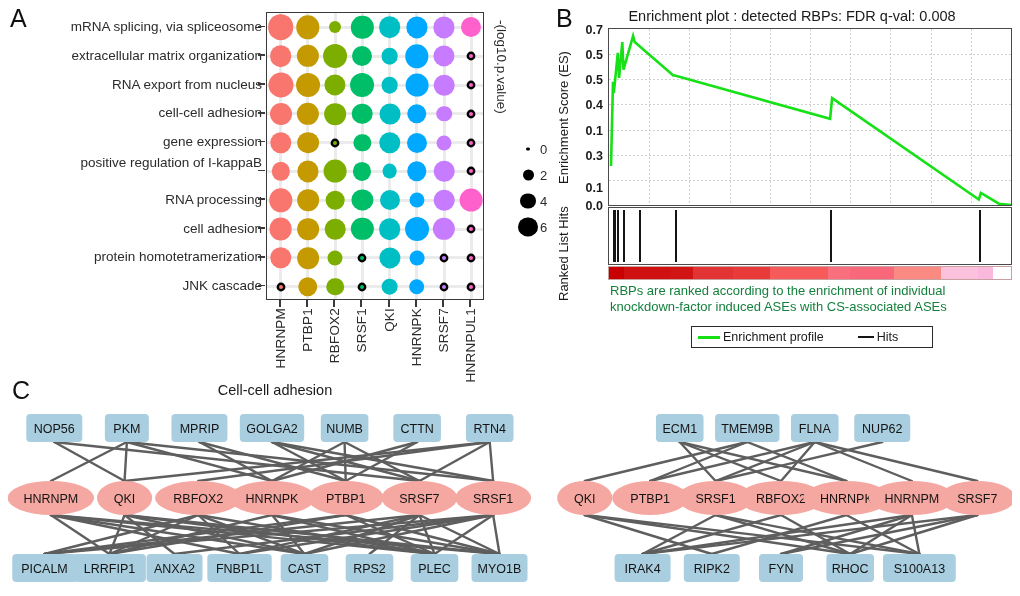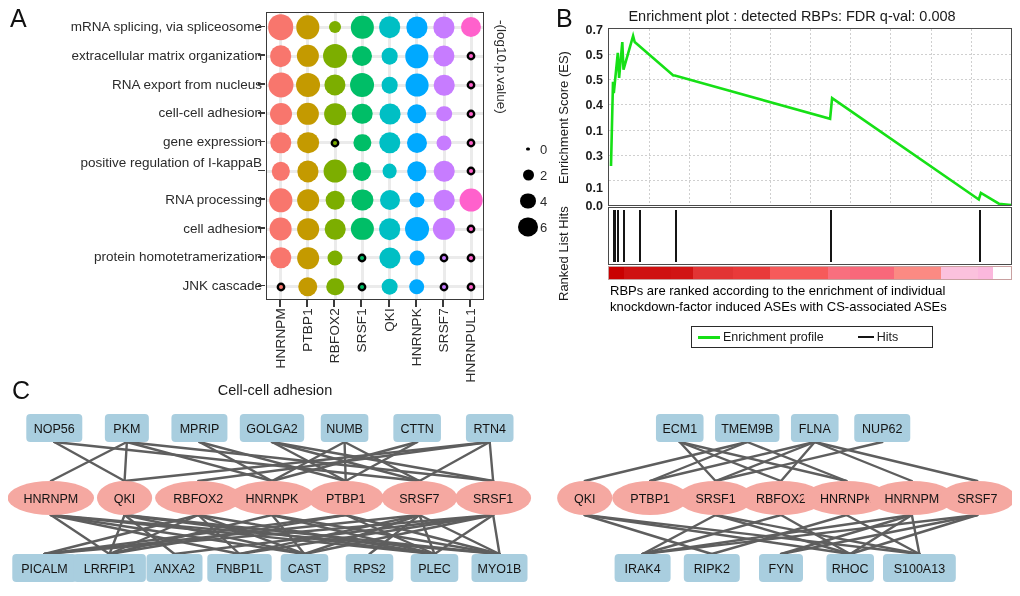"RBPs are ranked according to" #gsea-caption { color: #000000 -> #15803d }
